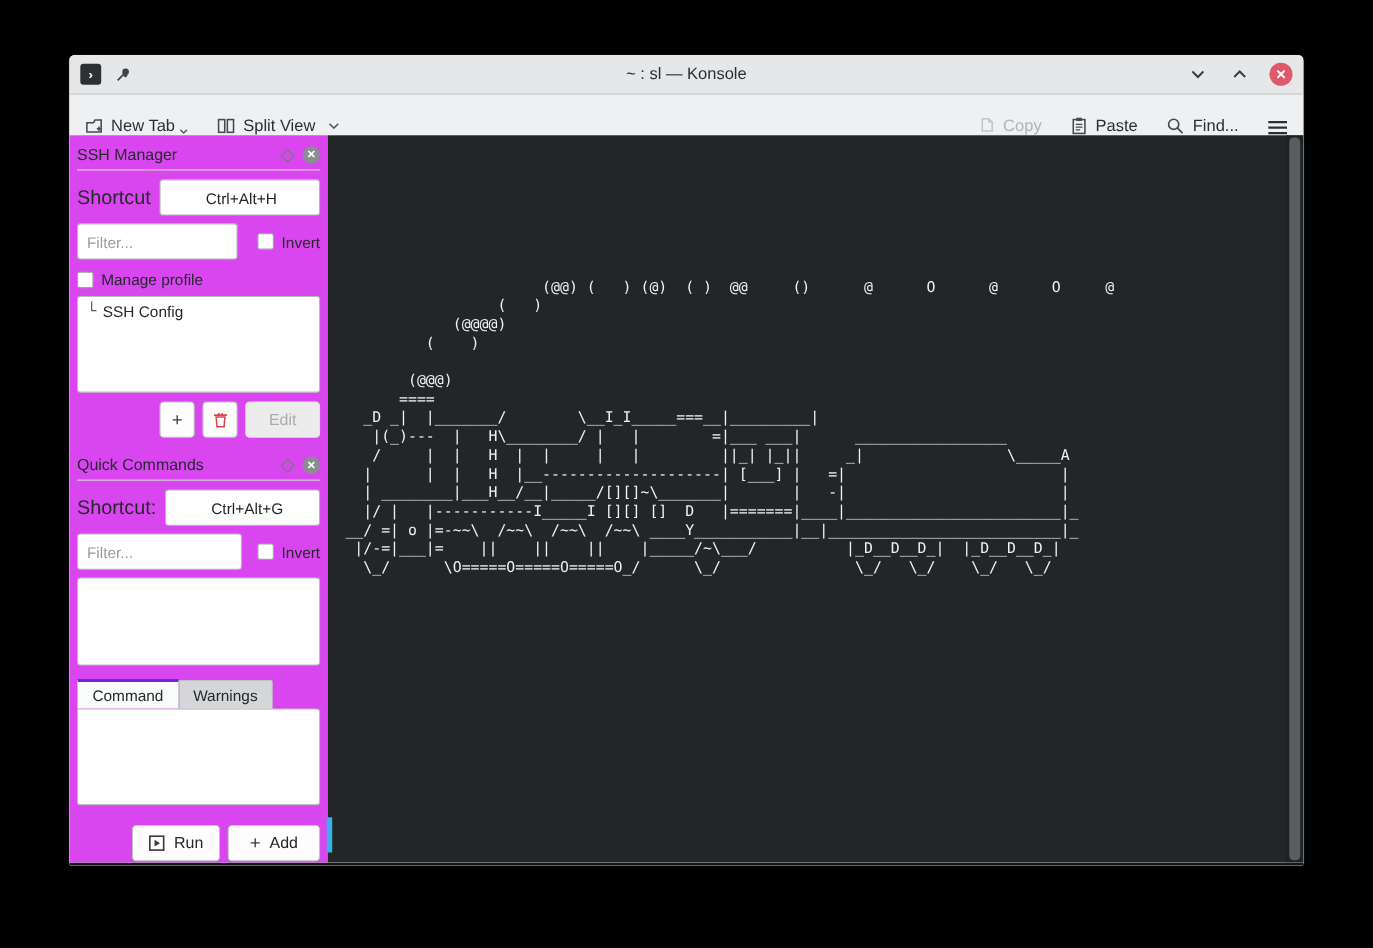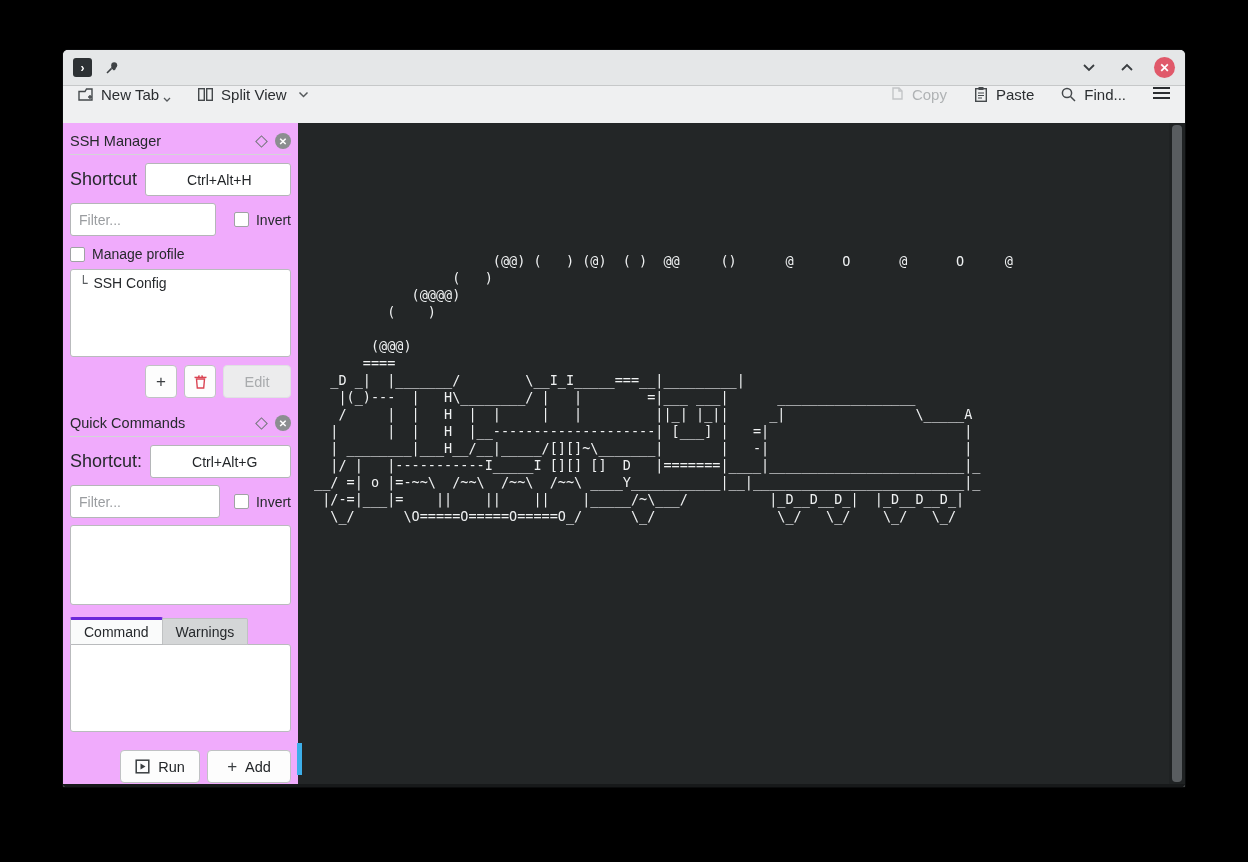"~ : sl — Konsole" div.tb-title { html: none -> <div>~ : sl — Konsole</div> }
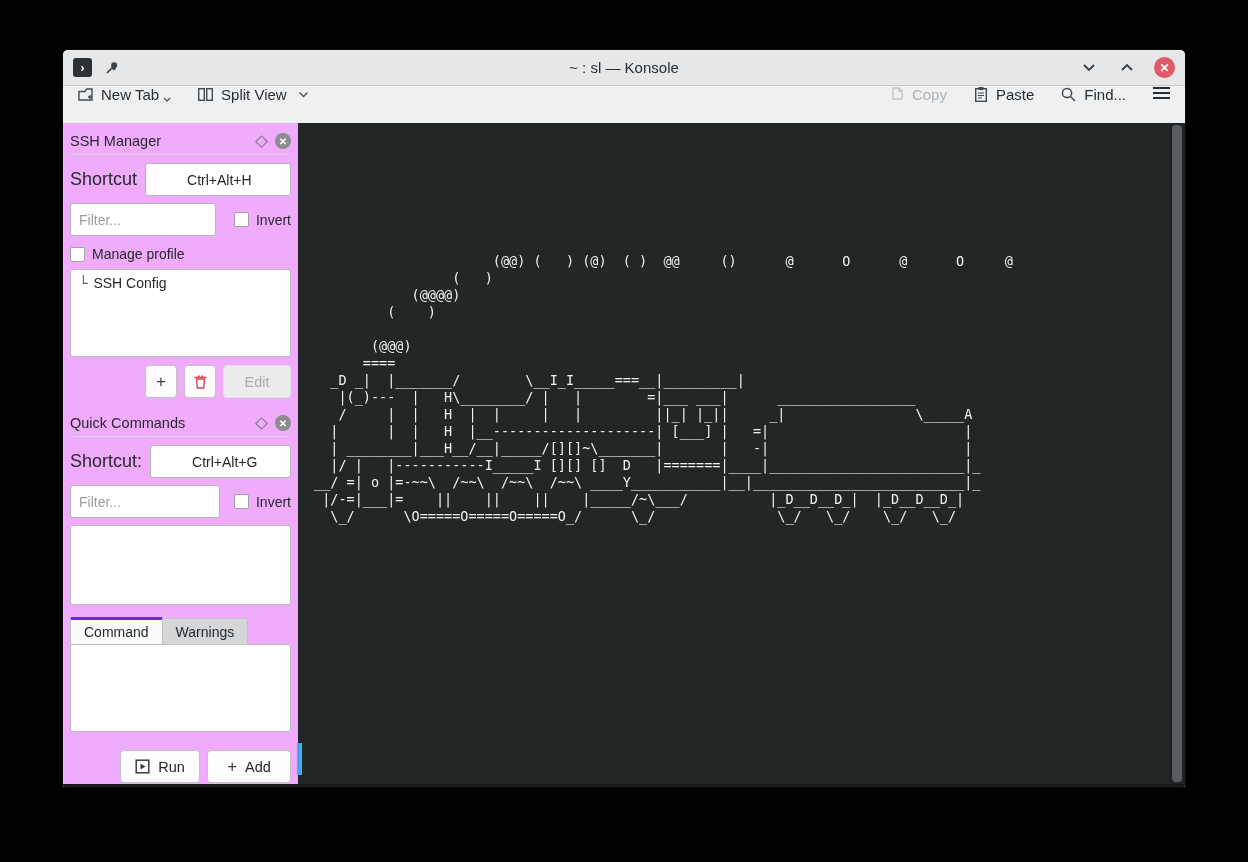"New Tab" .toolbar { align-items: flex-start -> flex-end }
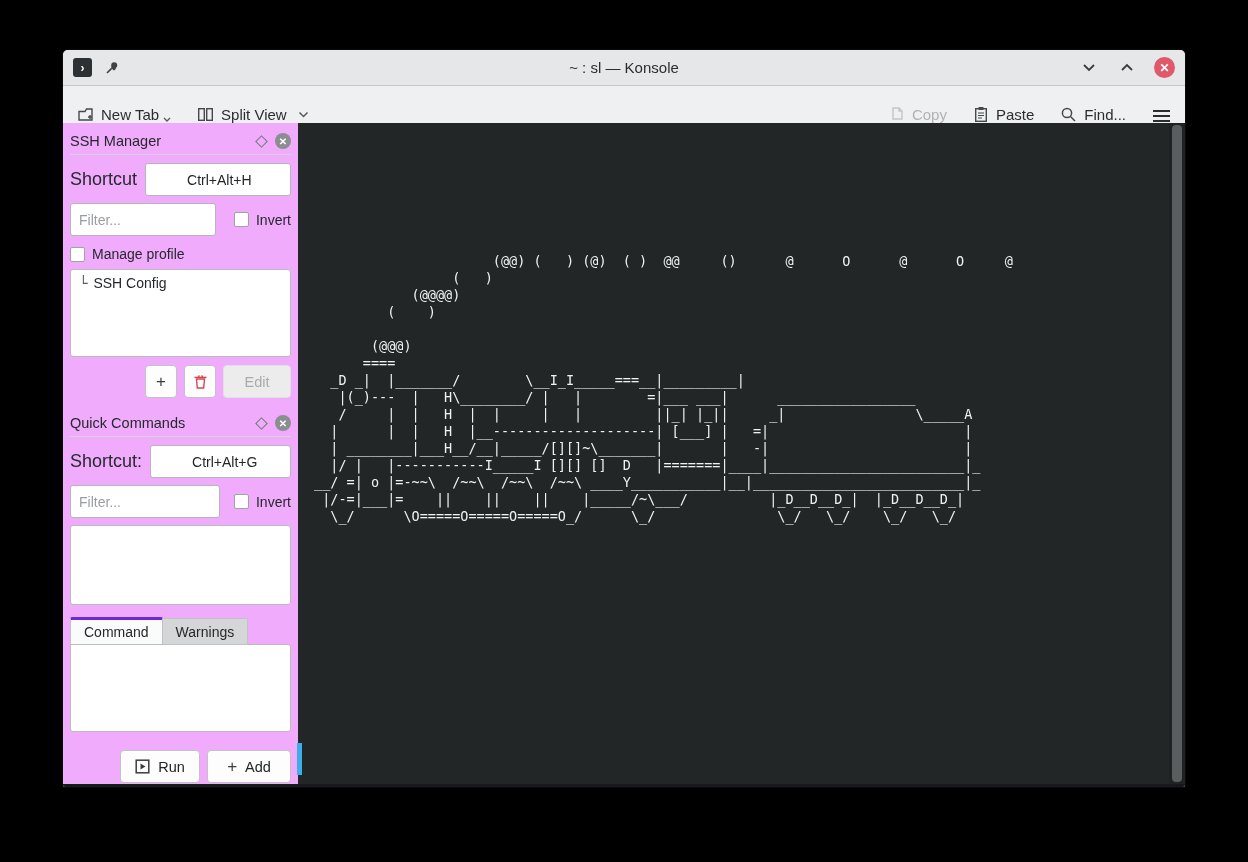"SSH Manager" .sidebar { background: #f0abfc -> #d946ef }
